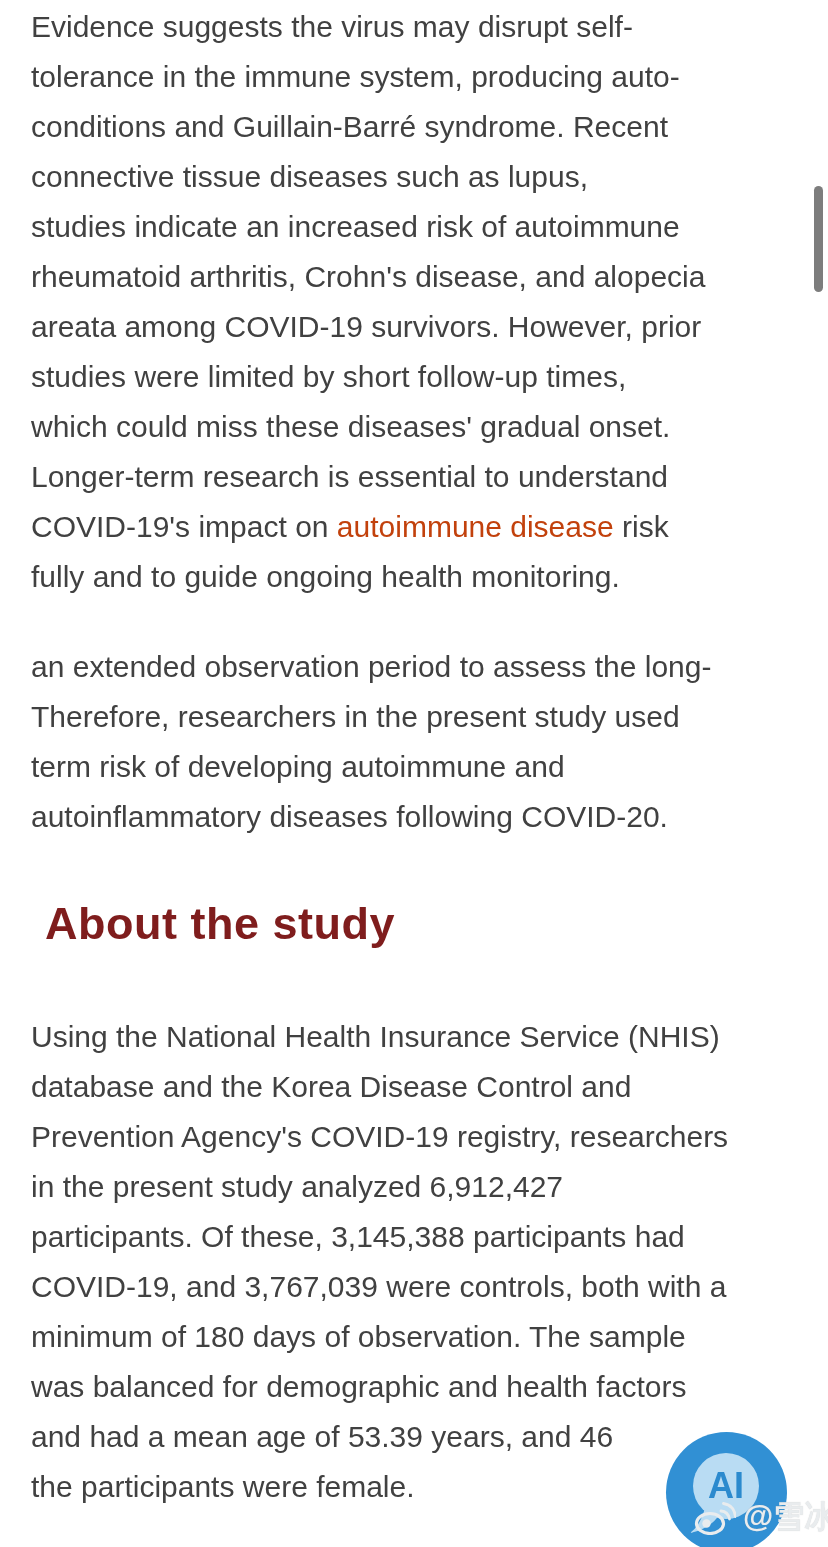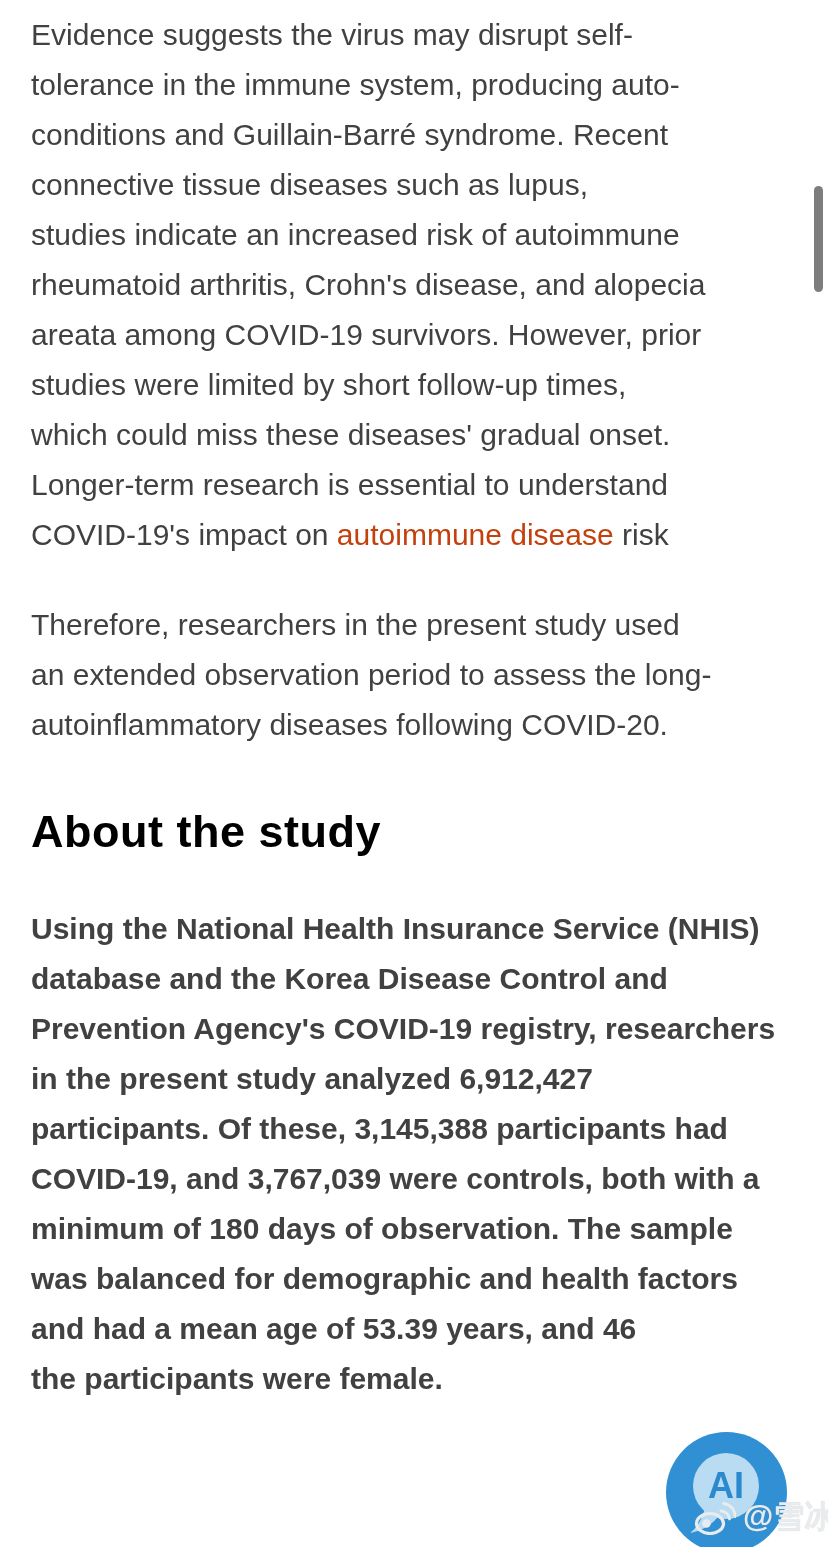"Evidence suggests the virus may" .content { top: 8px -> 0 }
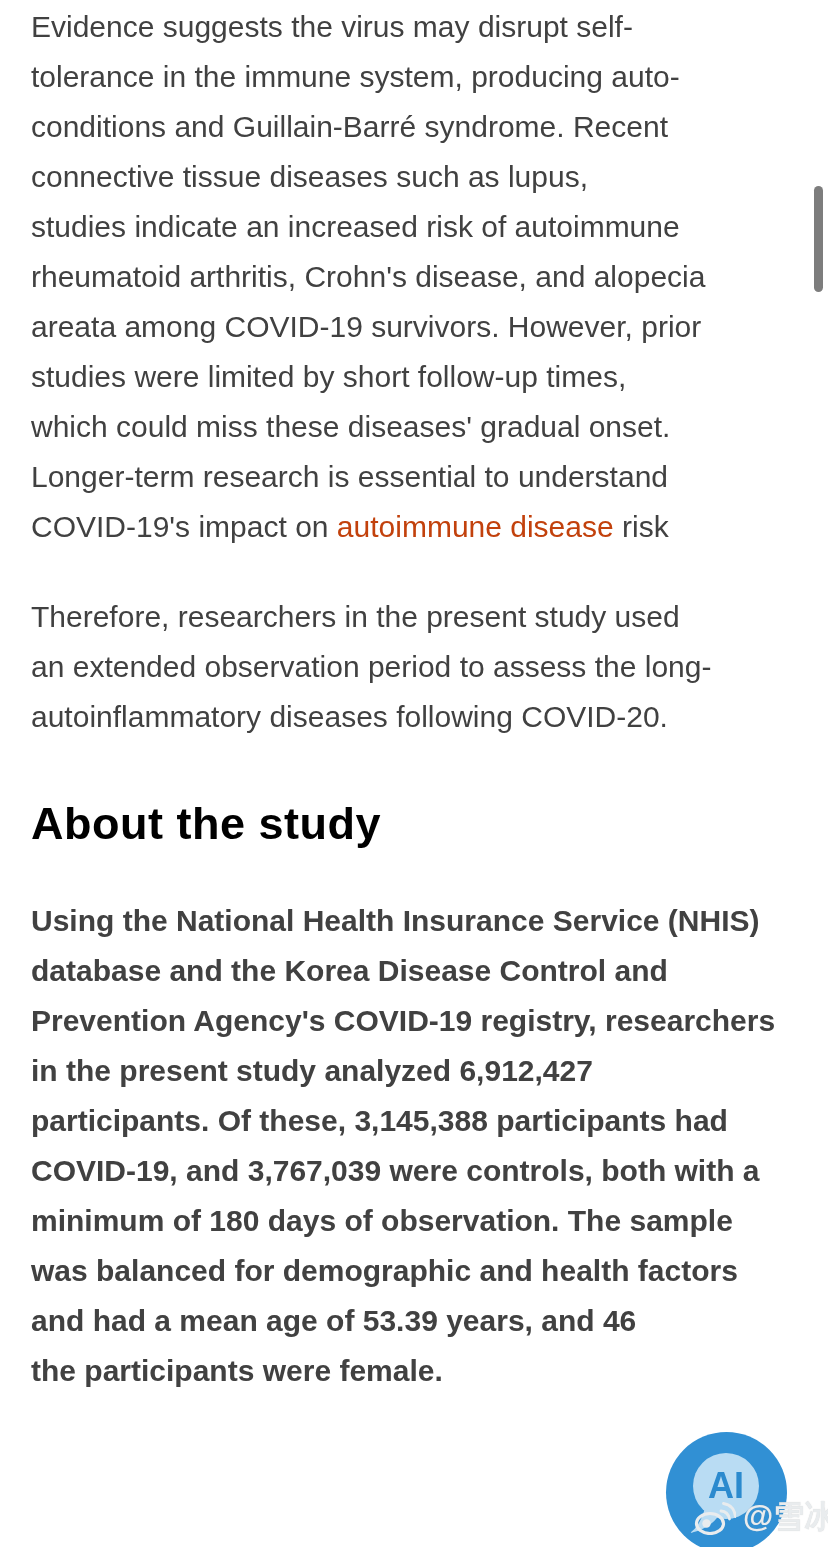"fully and to guide ongoing" div.line { html: none -> <div>fully and to guide ongoing health monitoring.</div> }
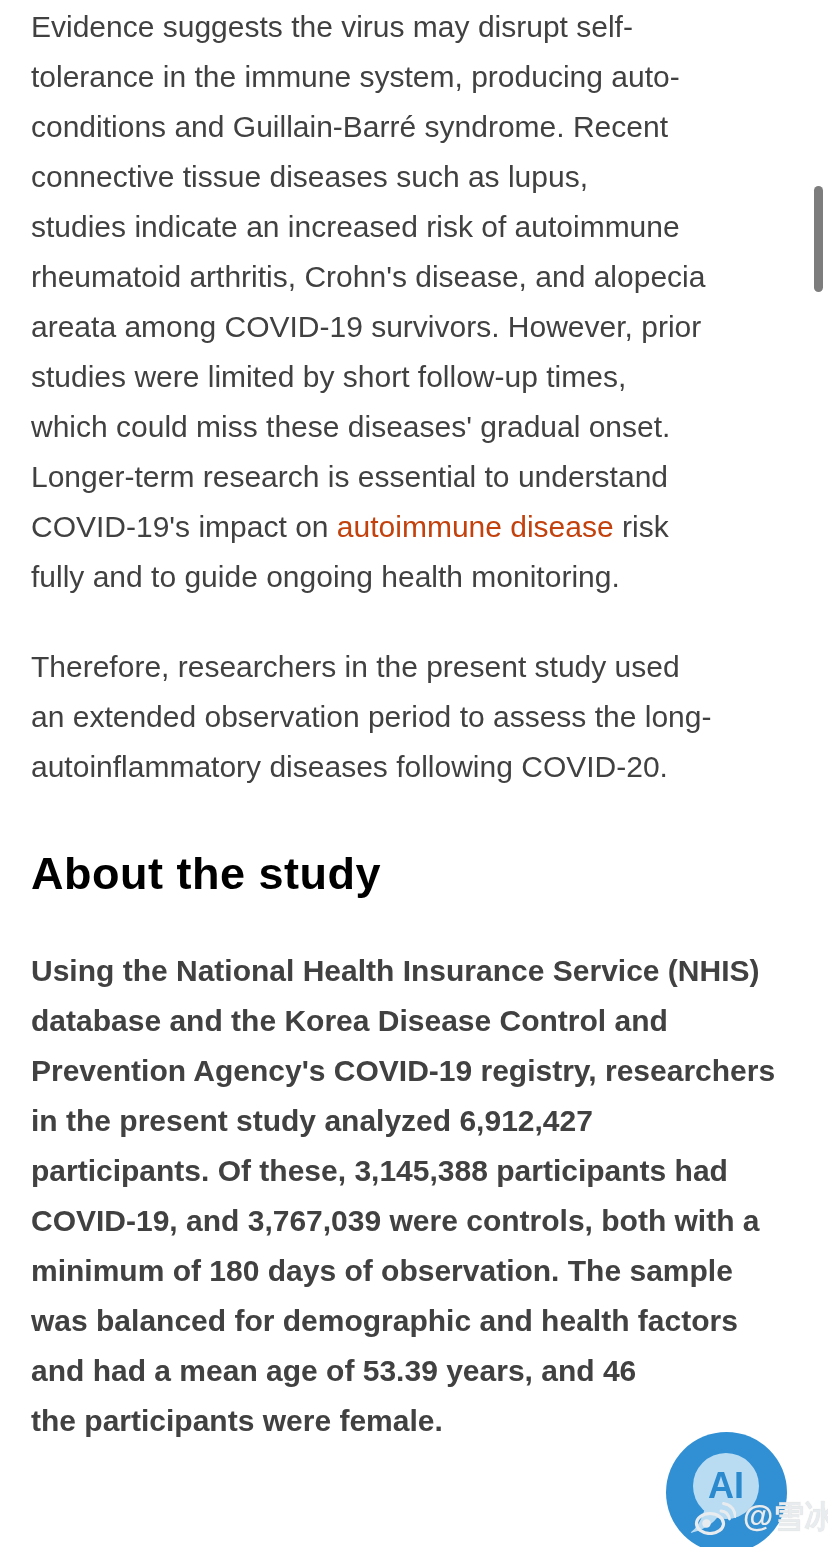"Therefore, researchers in the present" div.line { order: before "an extended observation period to" -> after "an extended observation period to" }
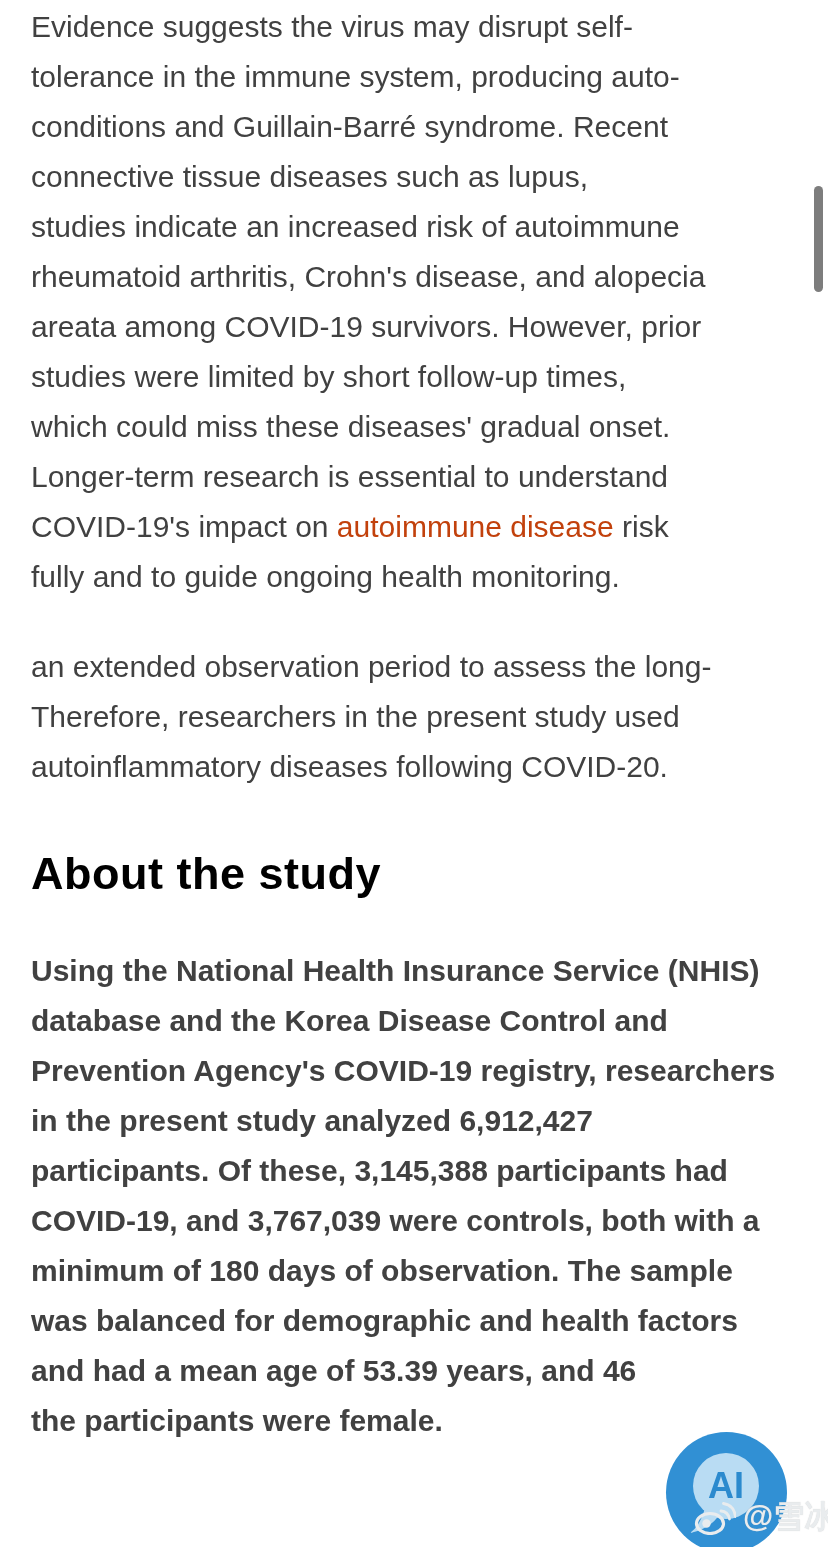"term risk of developing autoimmune" div.line { html: none -> <div>term risk of developing autoimmune and</div> }
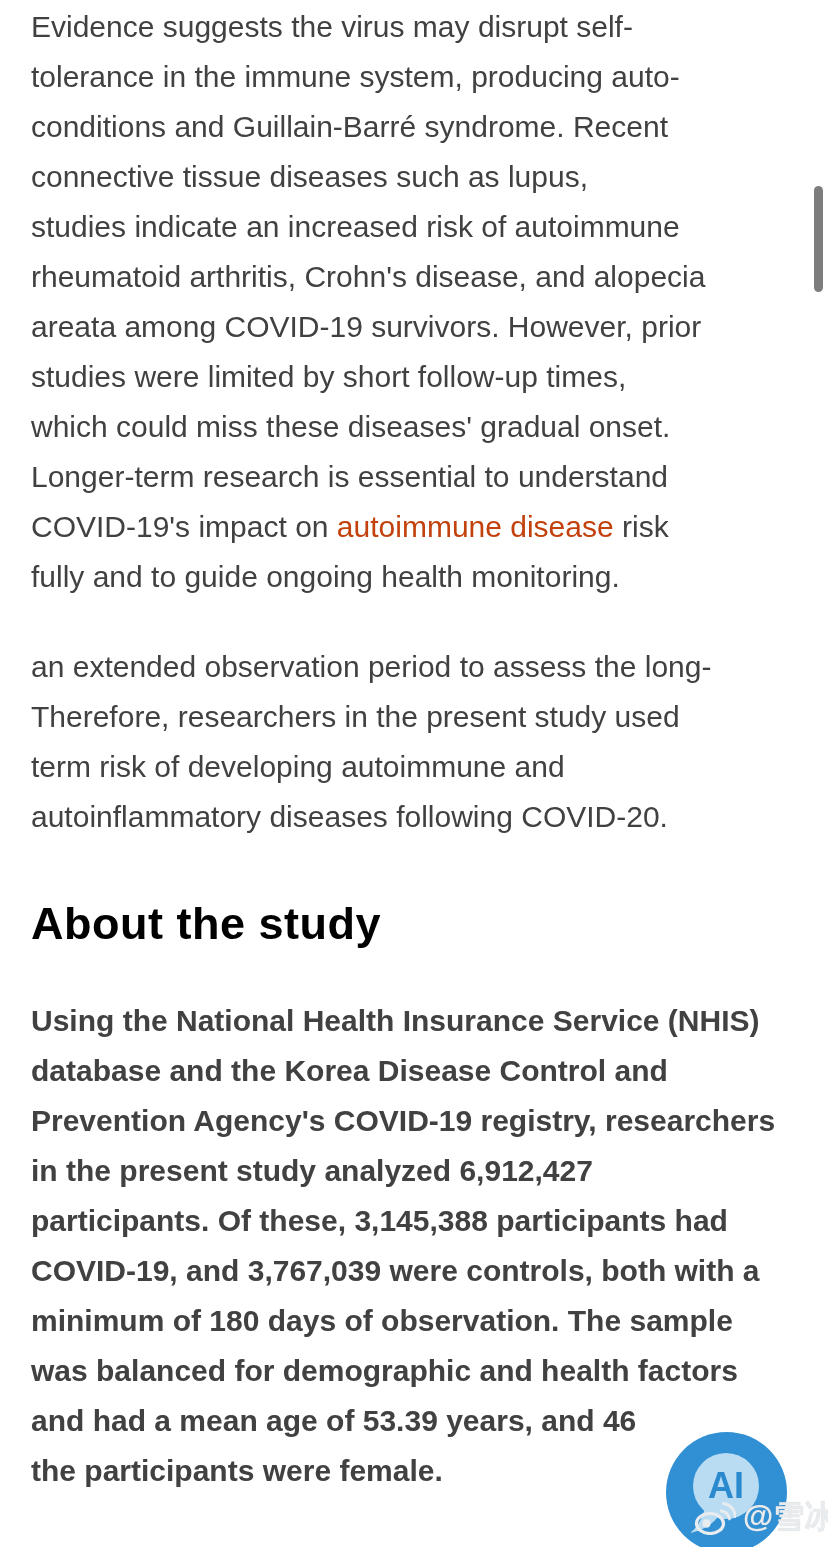"About the study" h2.section-heading { color: #000000 -> #7f1d1d; margin: 52px 0 0 0 -> 52px 0 0 14px }
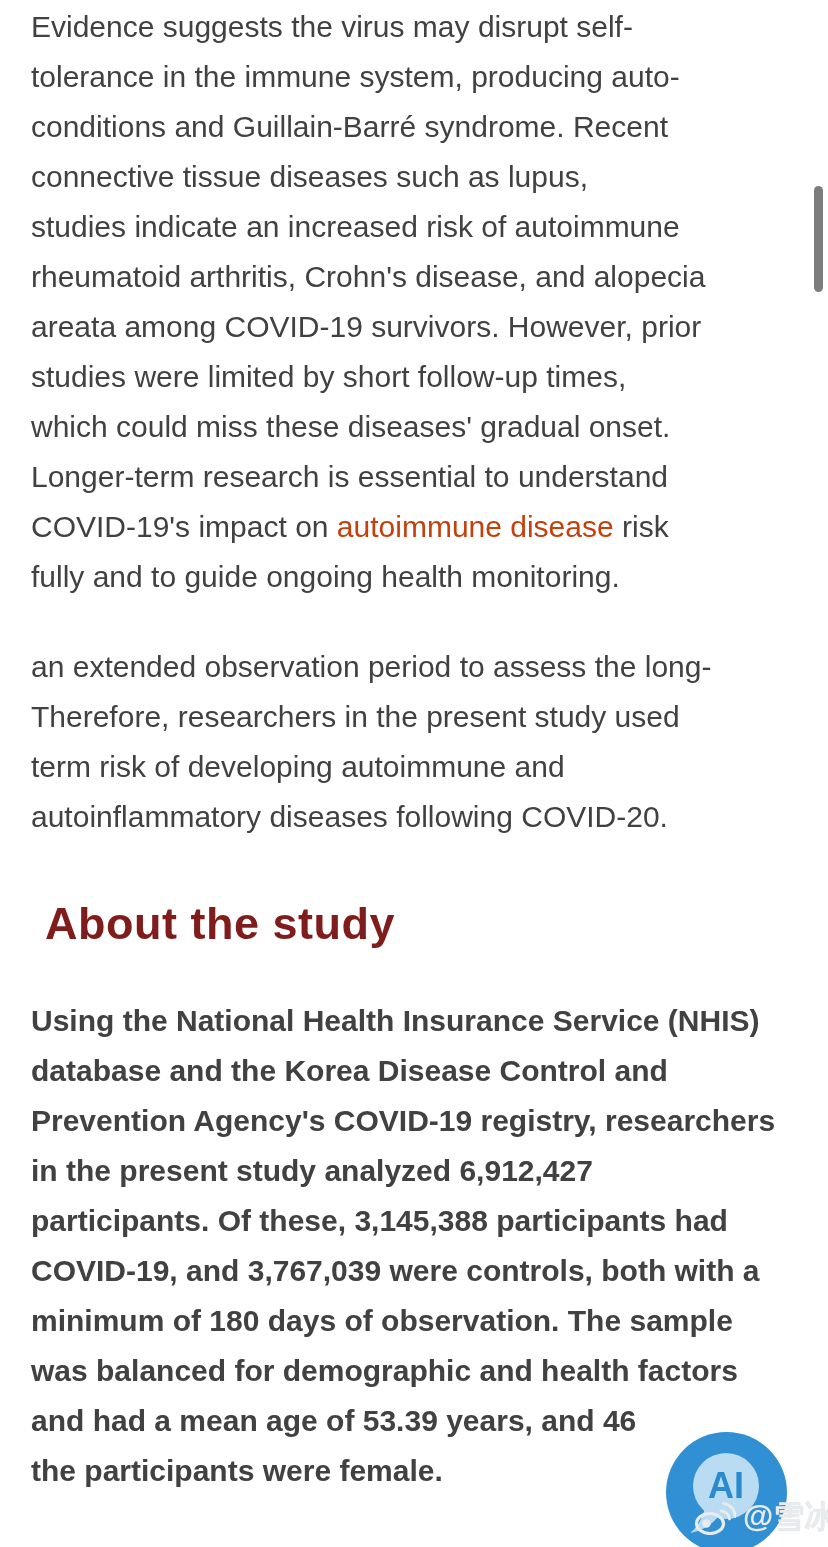"Using the National Health Insurance" .p3 { font-weight: bold -> none; margin-top: 42px -> 58px }
